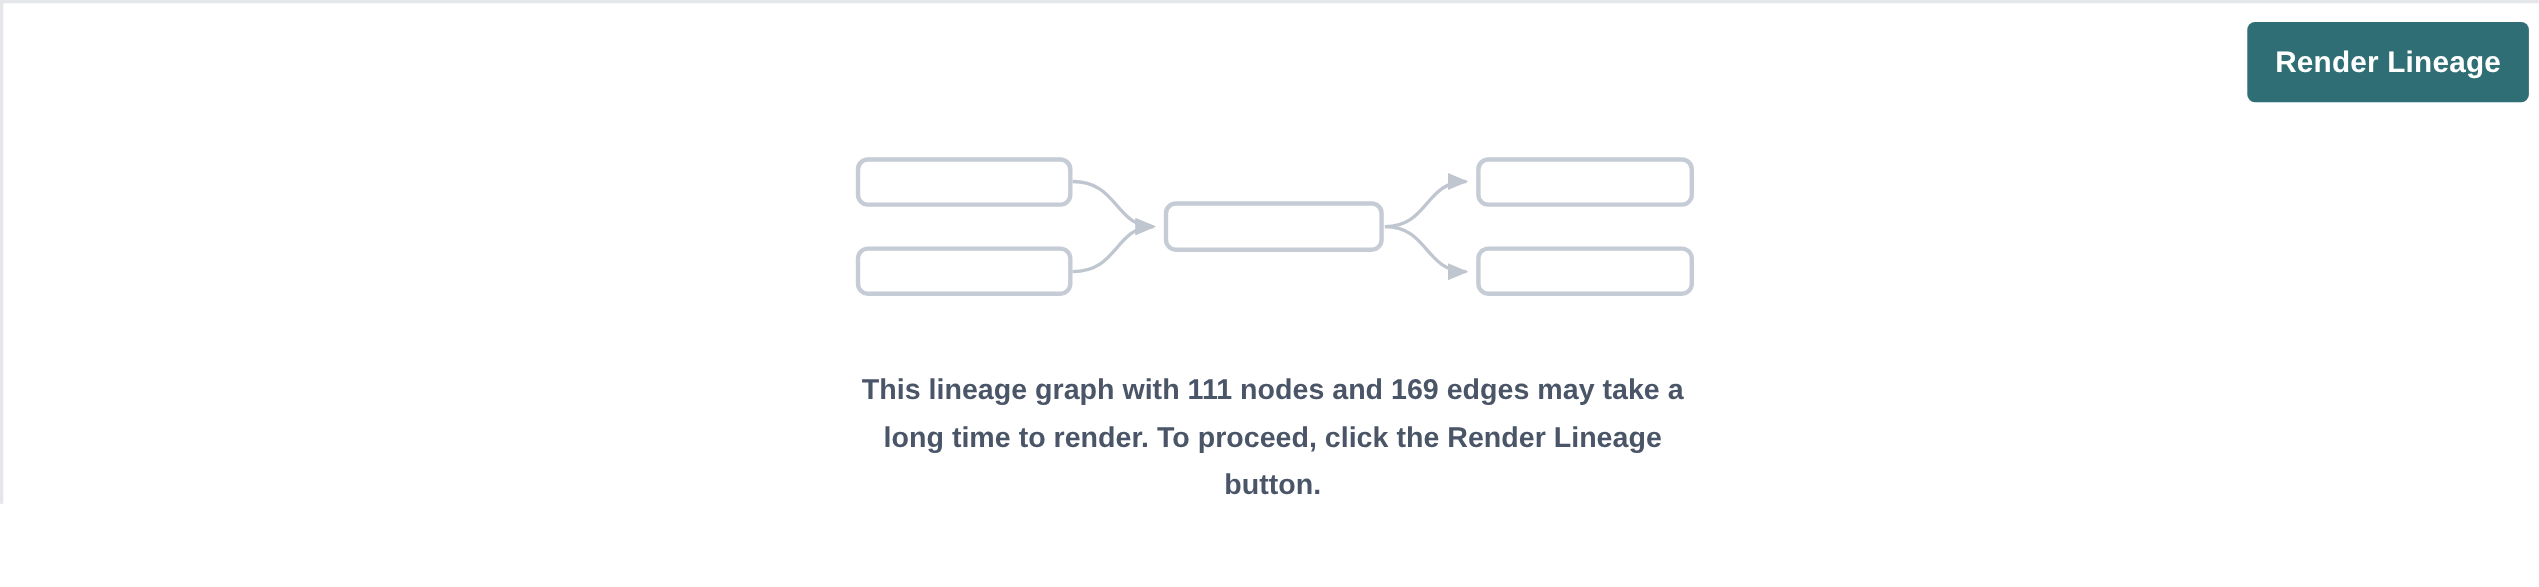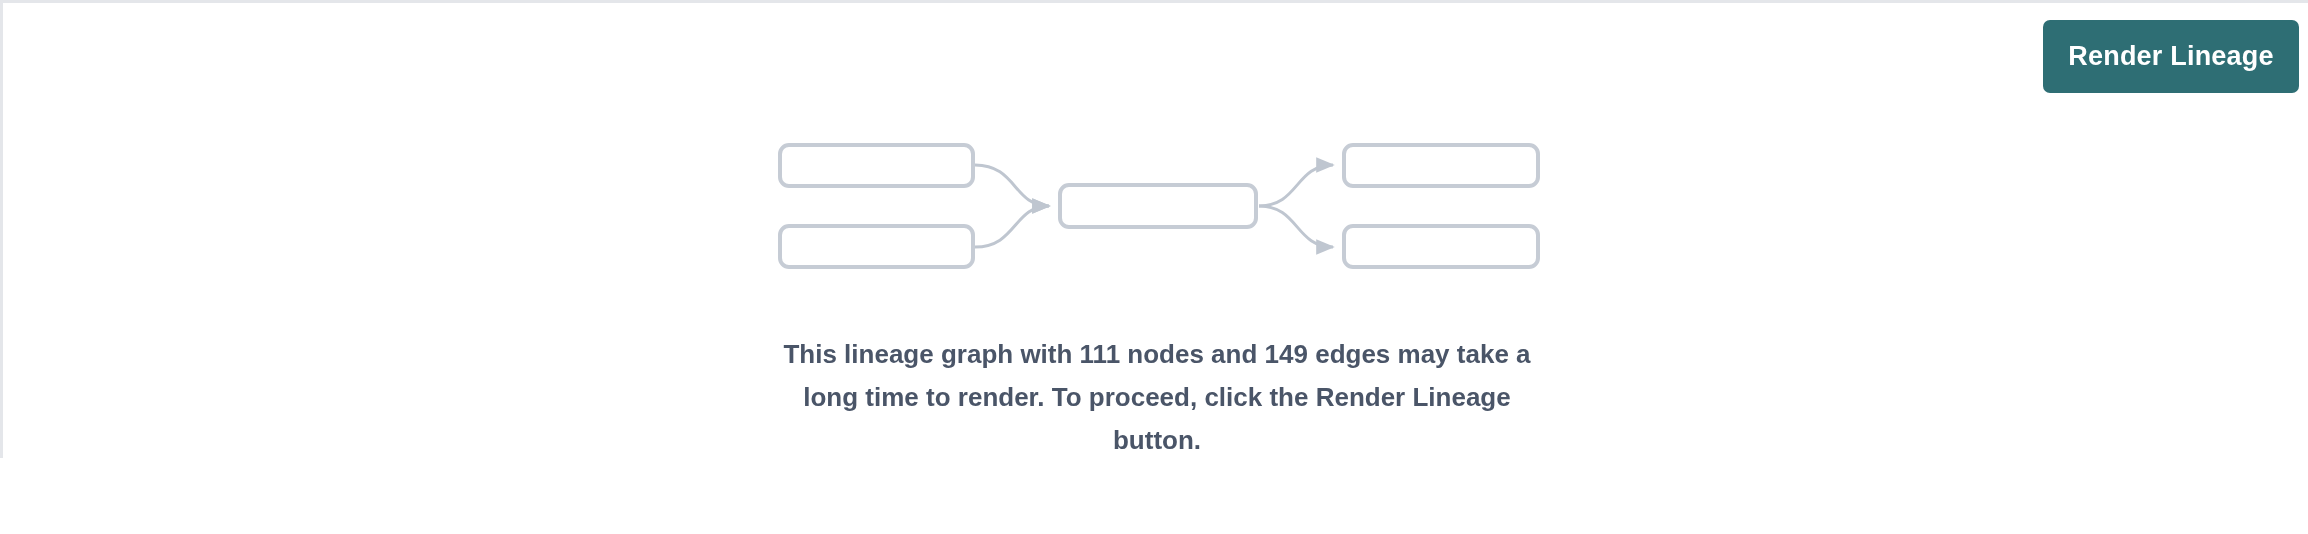"This lineage graph with 111" div { text: 149 -> 169 }
